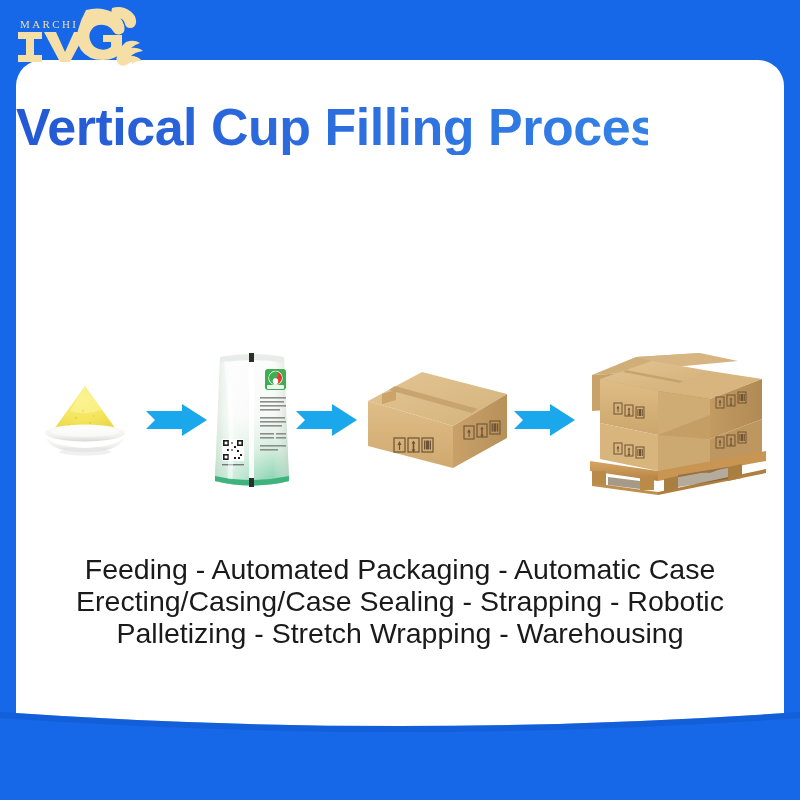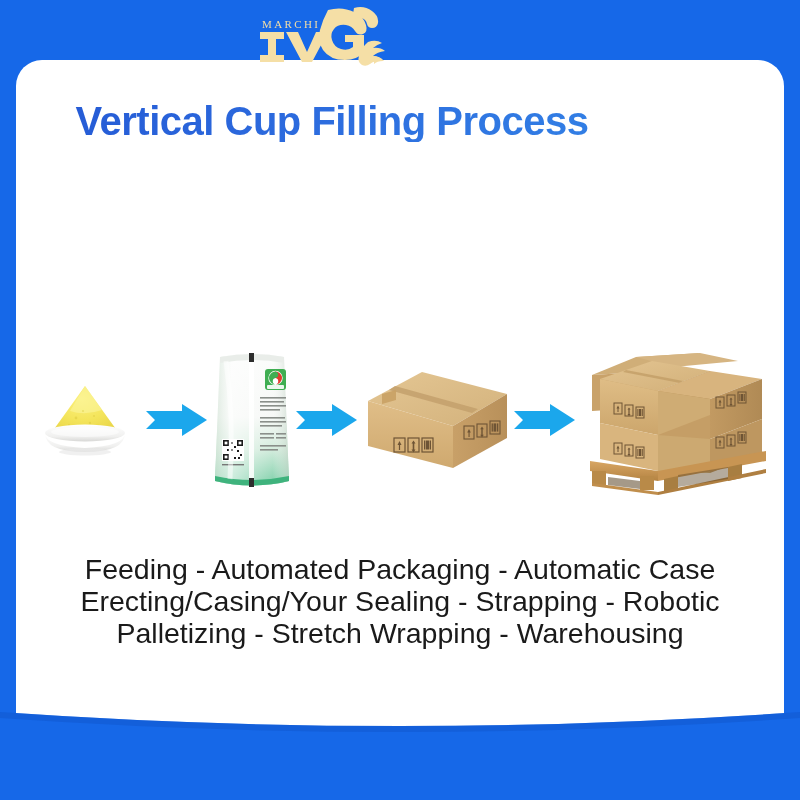"MARCHI" .logo-wrap { justify-content: center -> none }
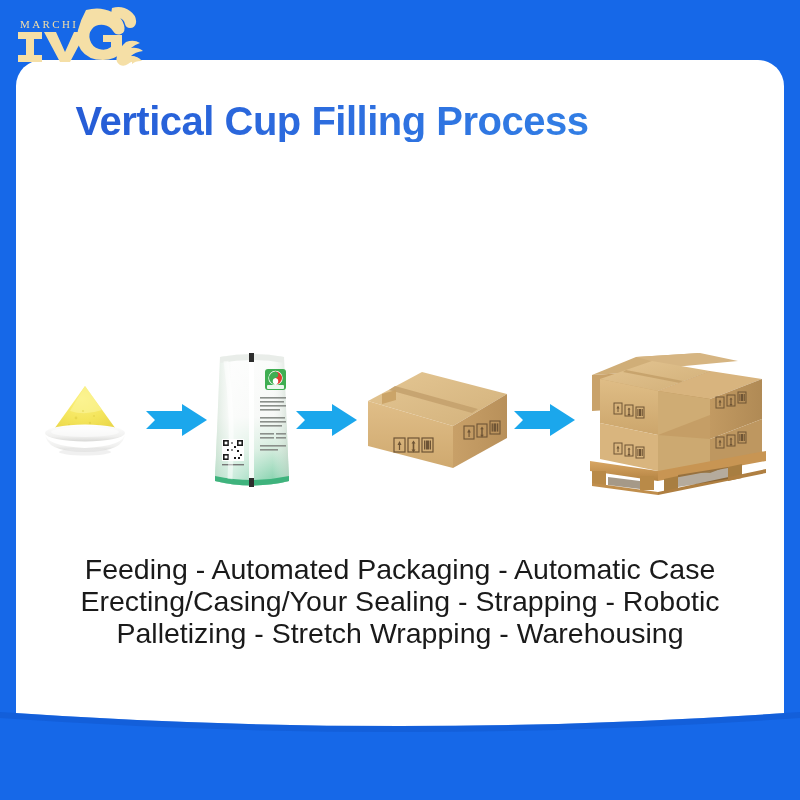"Vertical Cup Filling Process" .title { font-size: 40px -> 52px; text-align: center -> none }
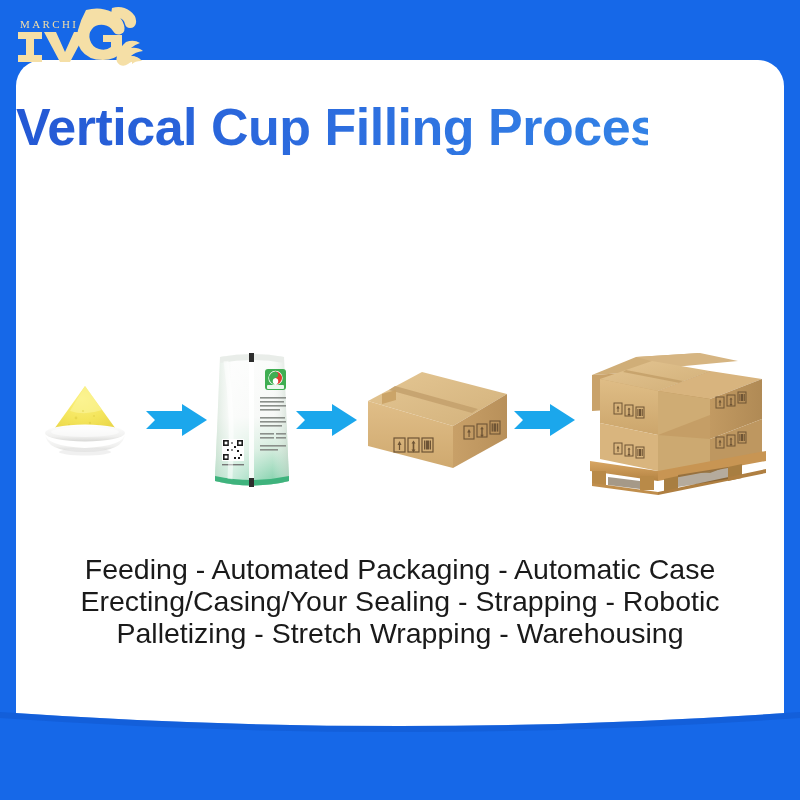"Feeding - Automated Packaging -" p.caption { text: Erecting/Casing/Your -> Erecting/Casing/Case }
